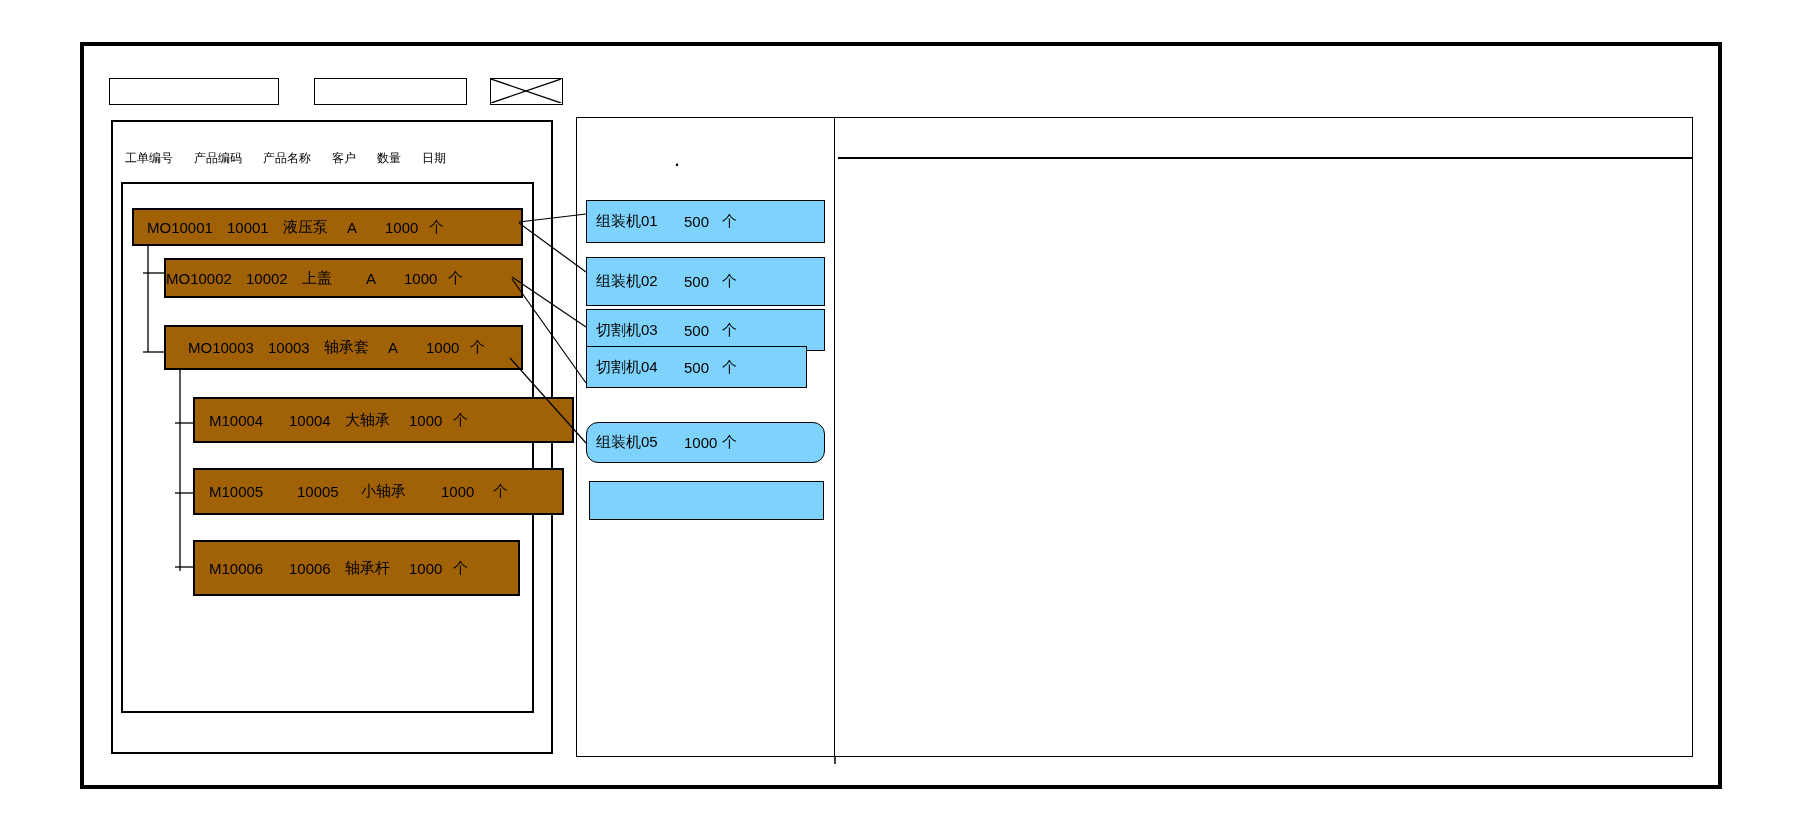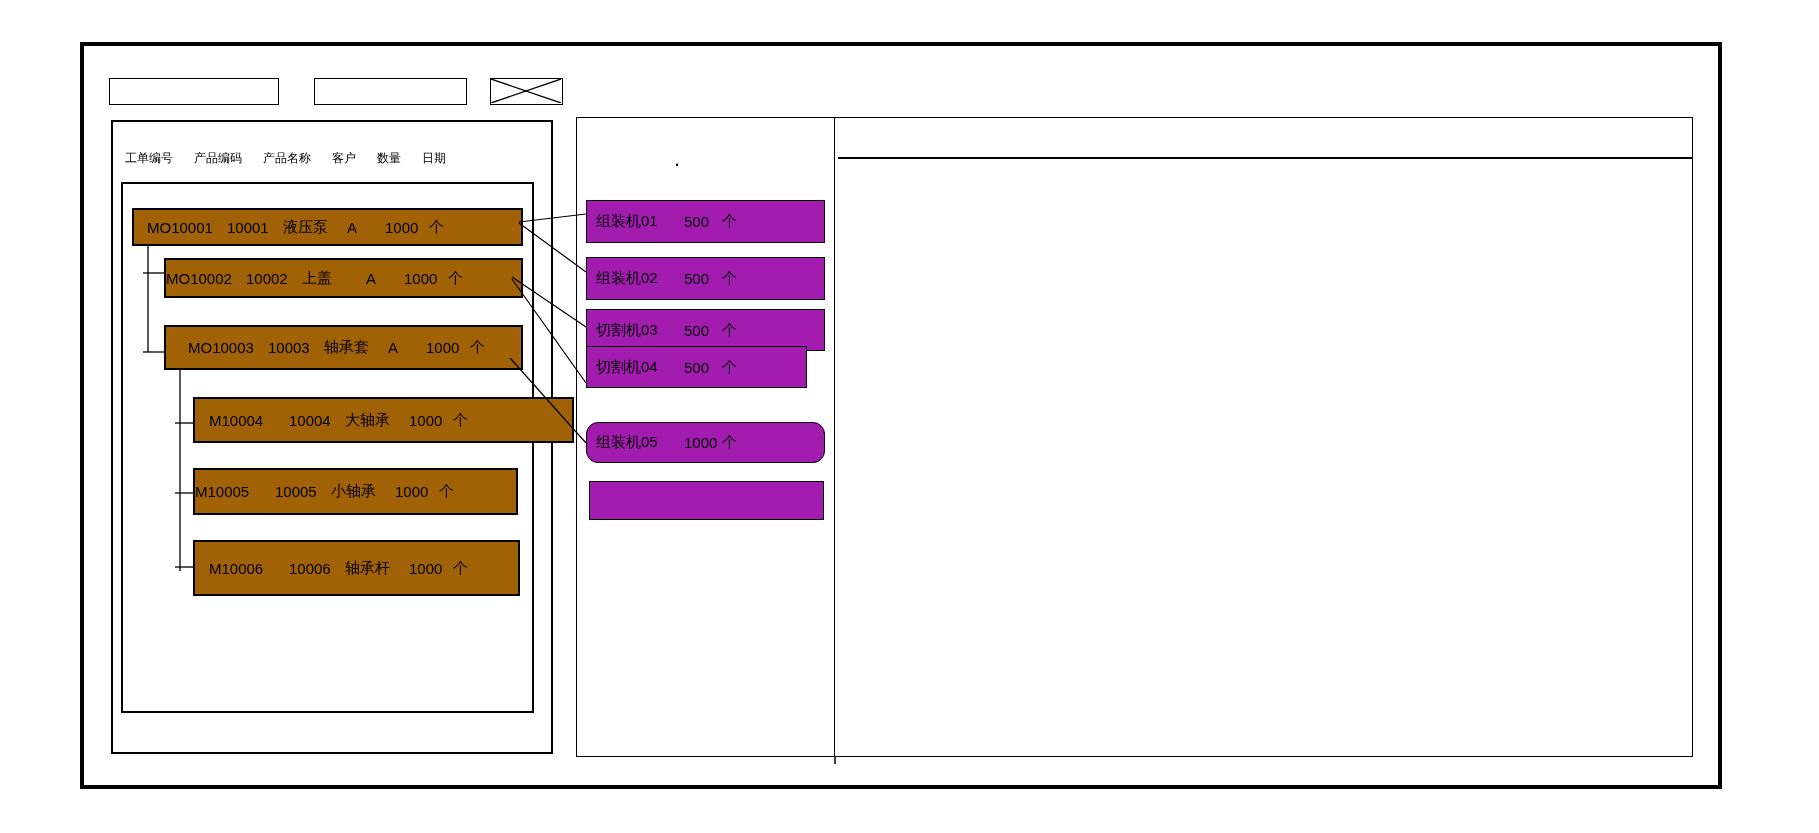"组装机01" .mc-box { background: #a21caf -> #7dd3fc }
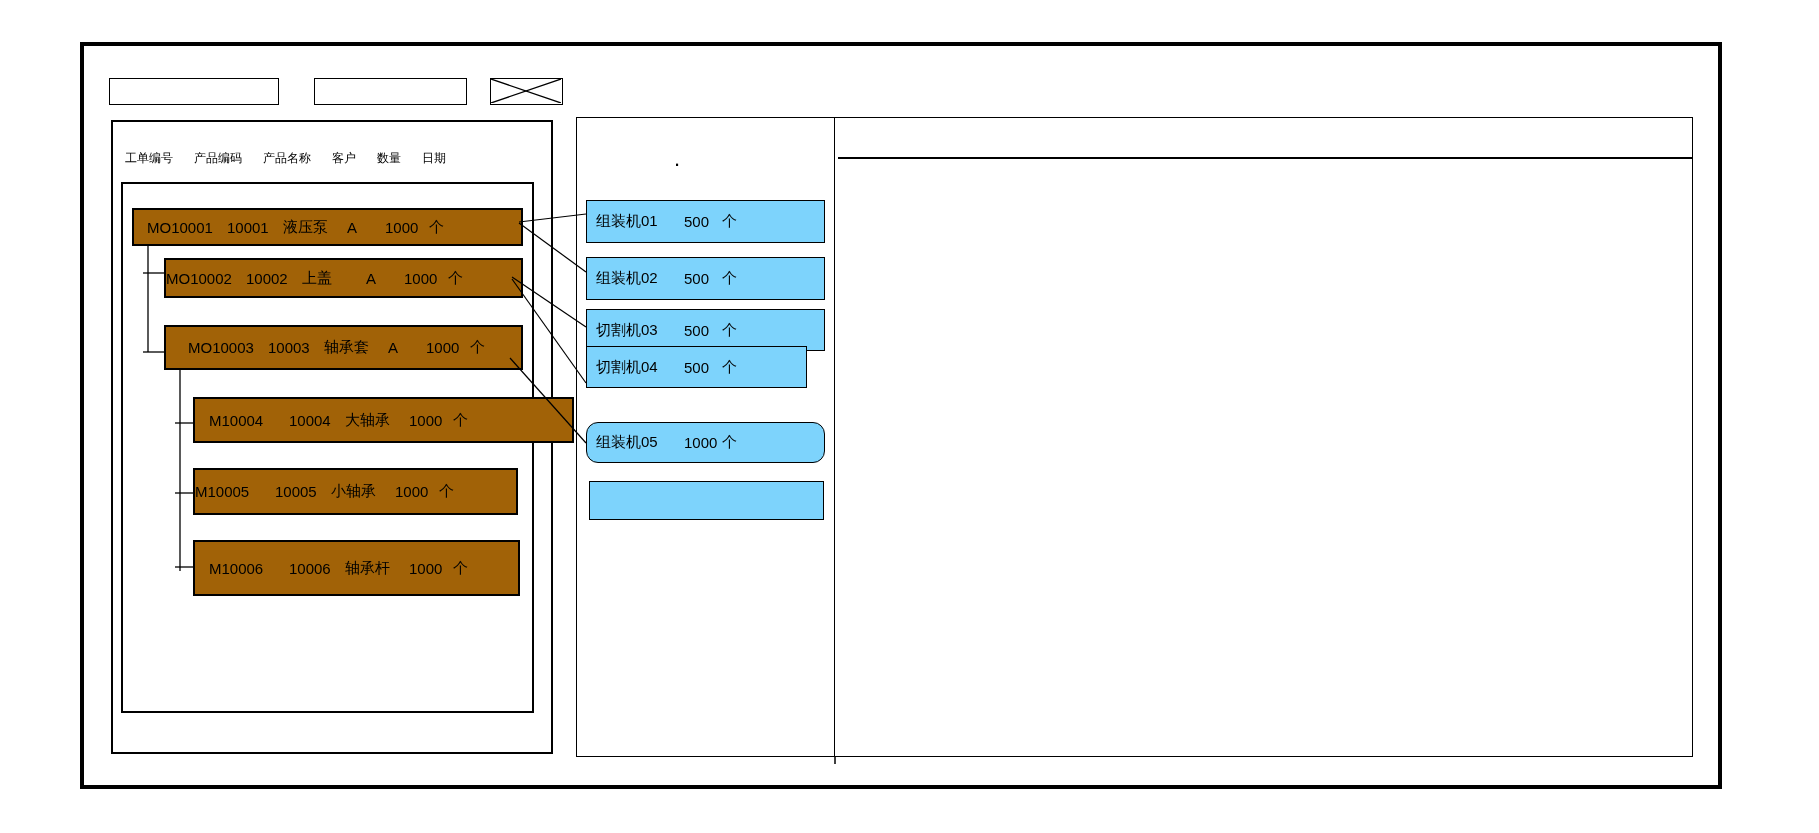"组装机02" div.abs { height: 43px -> 49px }
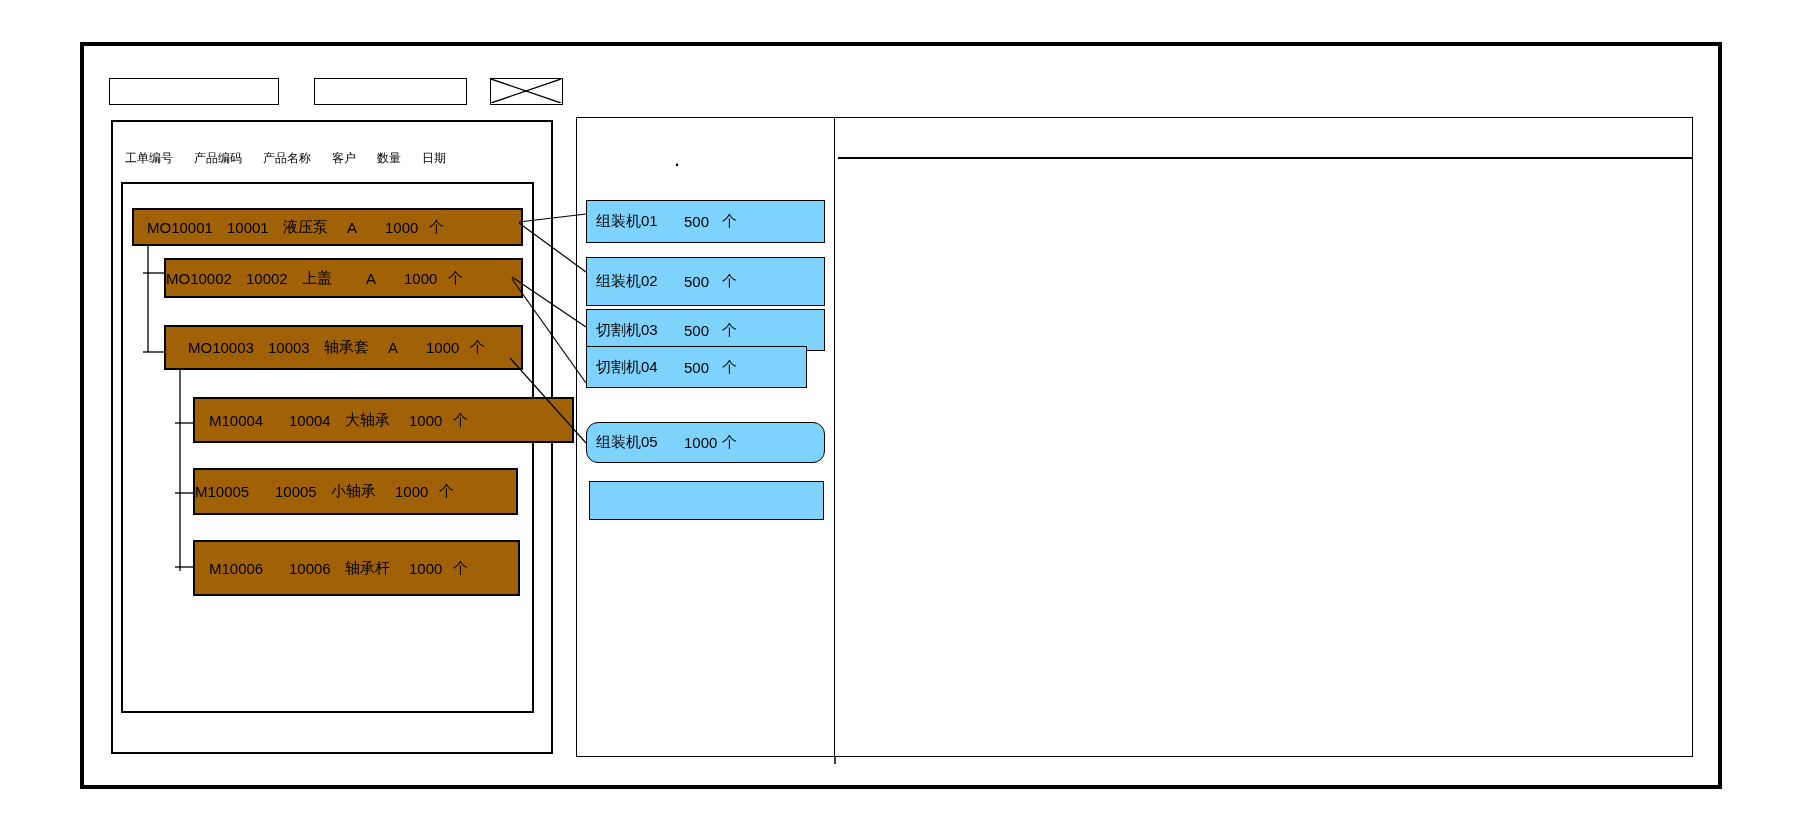"M10005" div.abs { gap: none -> 8px; padding-left: none -> 14px; width: 325px -> 371px }
